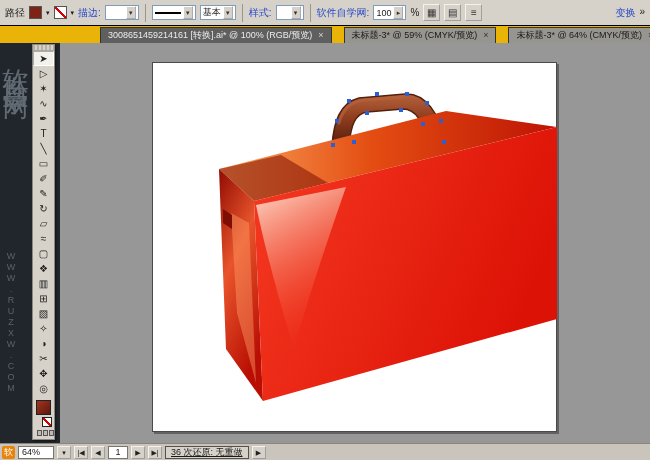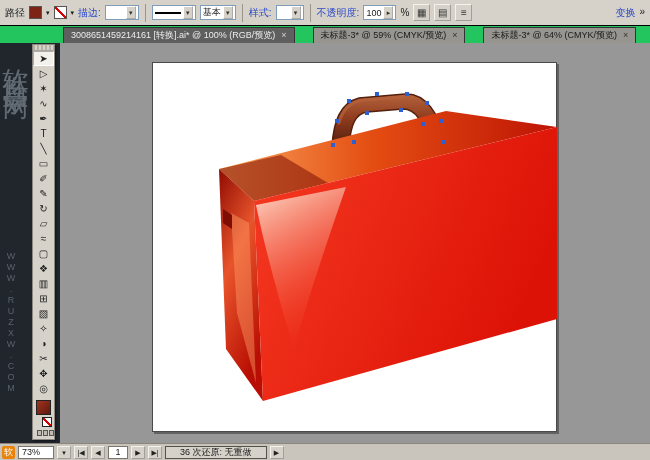"不透明度:" span.cb-link { text: 不透明度 -> 软件自学网 }
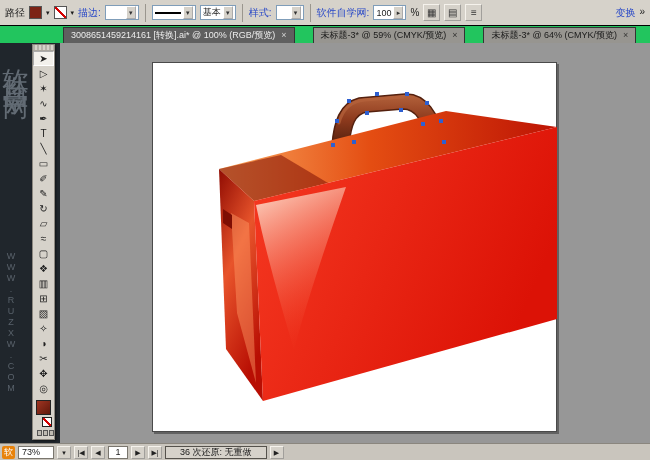"3008651459214161 [转换].ai* @ 100%" .tab-bar { background: #22c55e -> #eab308; gap: 18px -> 12px; padding-left: 63px -> 100px }
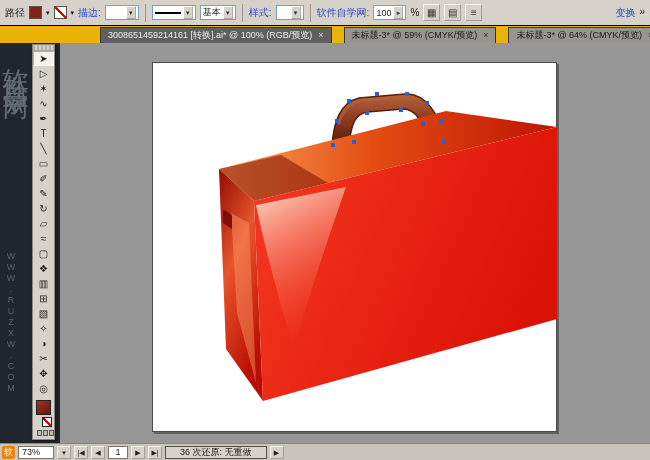"73%" span { text: 73% -> 64% }
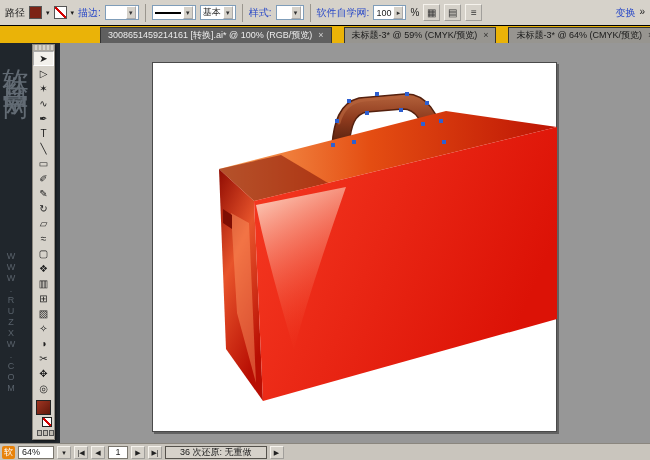"36 次还原: 无重做" .history-field { padding: 0 14px -> 0 5px; text-decoration: none -> underline }
